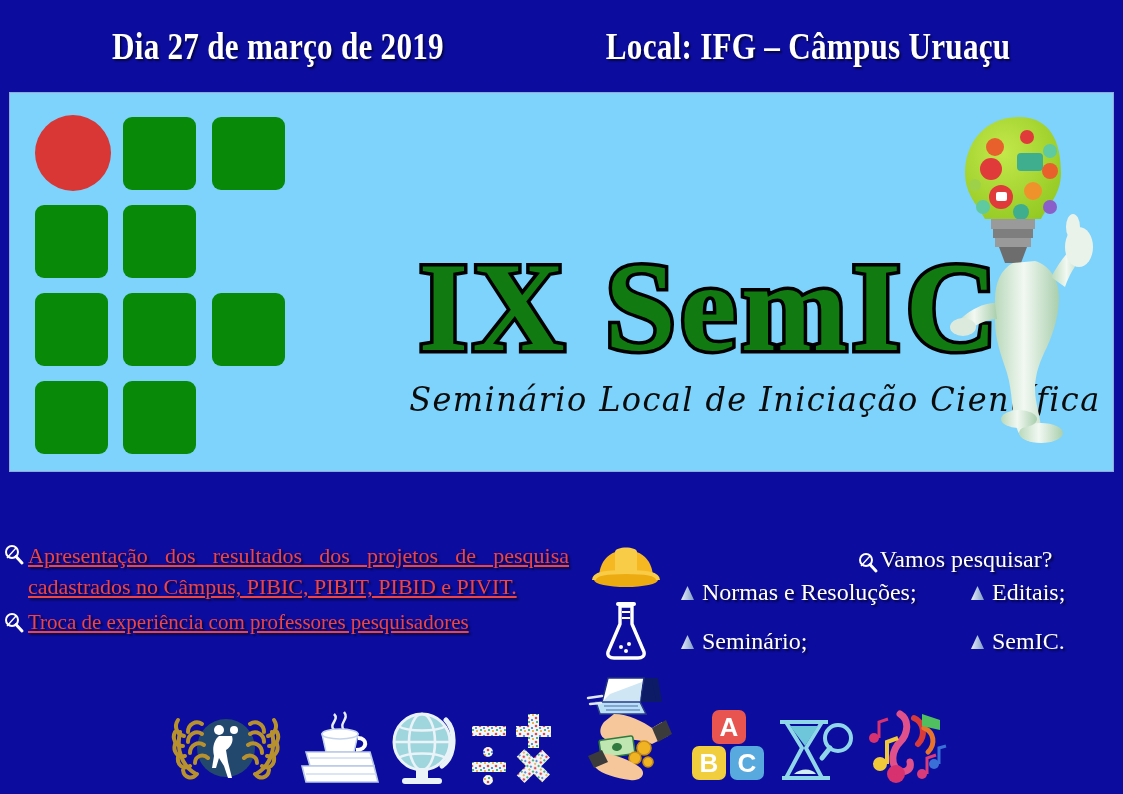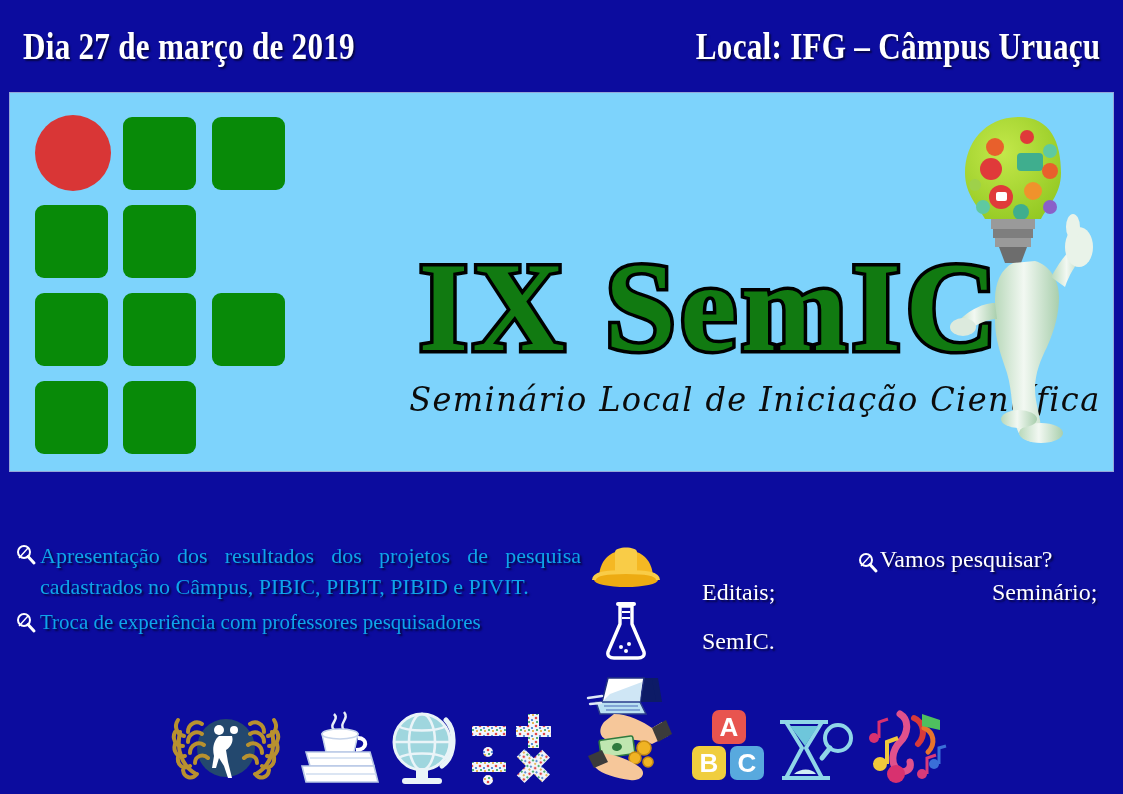"Dia 27 de março de" .header { justify-content: space-between -> center; padding: 0 23px -> 0 5px }
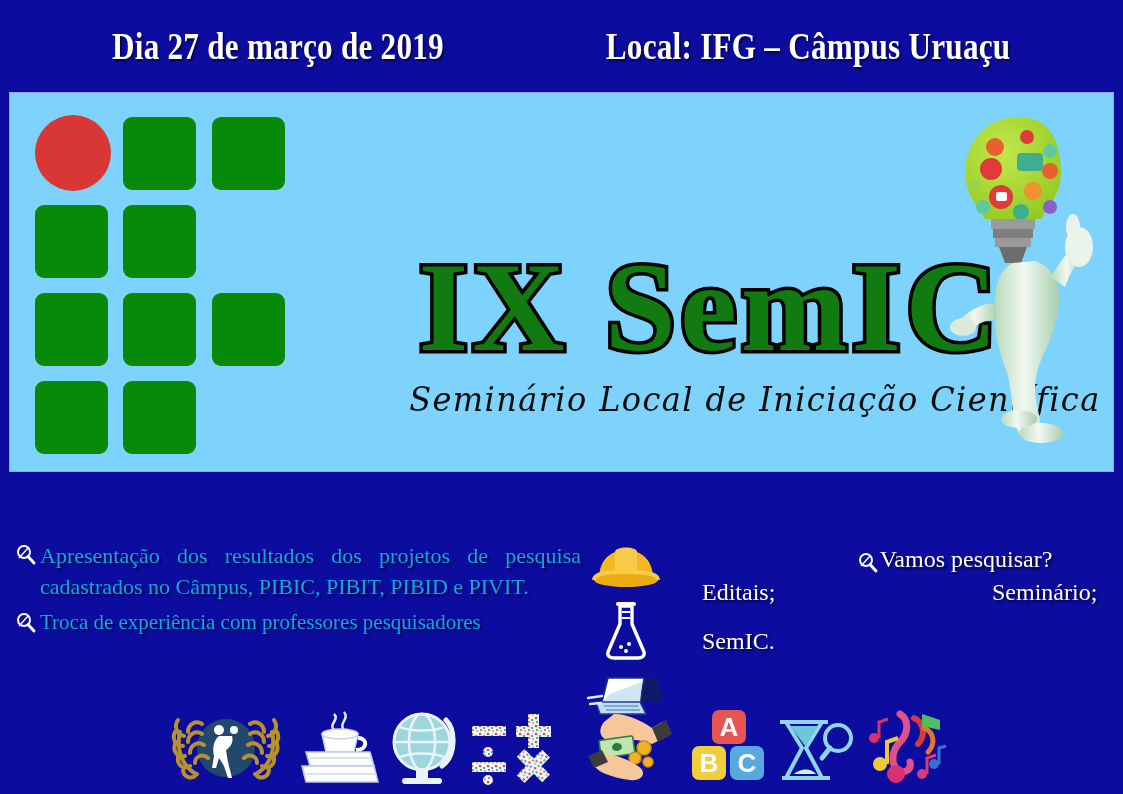"Apresentação dos resultados dos projetos" .col-left { color: #0ea5e9 -> #ef4444; left: 16px -> 4px; text-decoration: none -> underline }
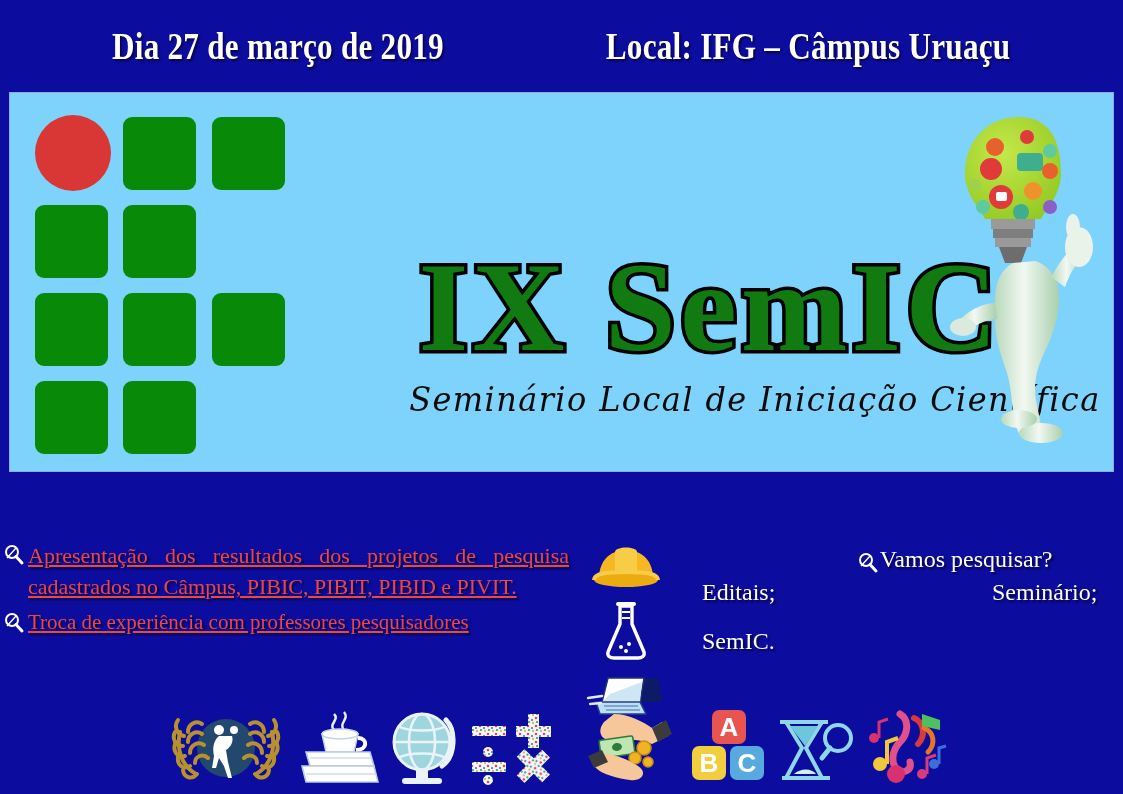"Normas e Resoluções;" div.vp-item { html: none -> <div> <span> <svg> <defs> <linearGradient> <stop></stop> <stop></stop> </linearGradient> </defs> <polygon></polygon> </svg> </span> <span>Normas e Resoluções;</span> </div> }
